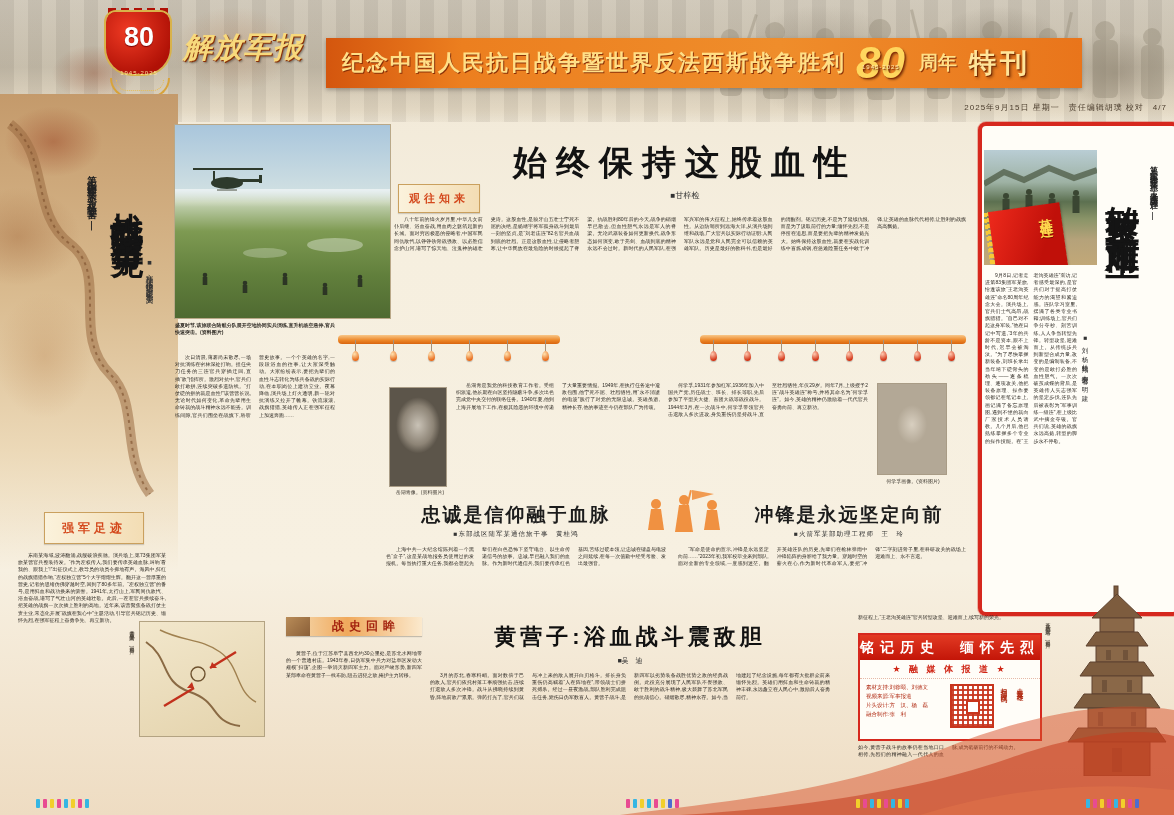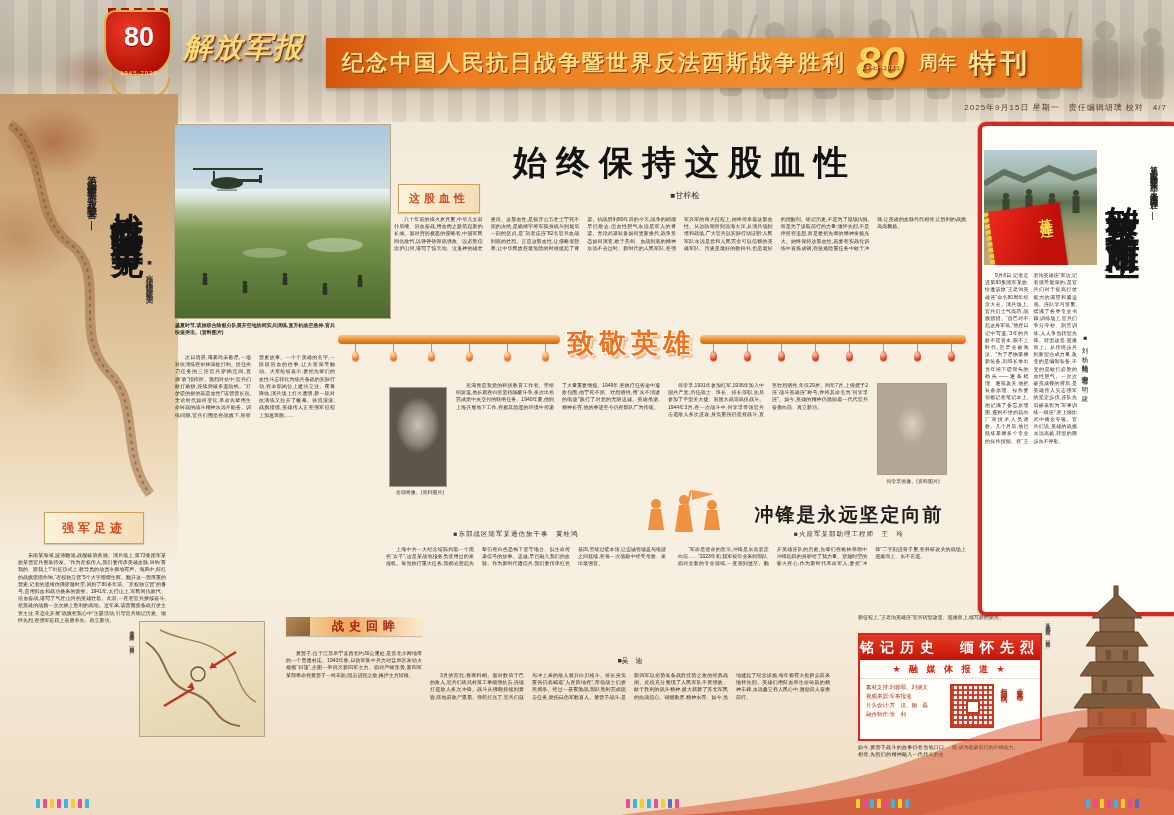"这股血性" span { text: 这股血性 -> 观往知来 }
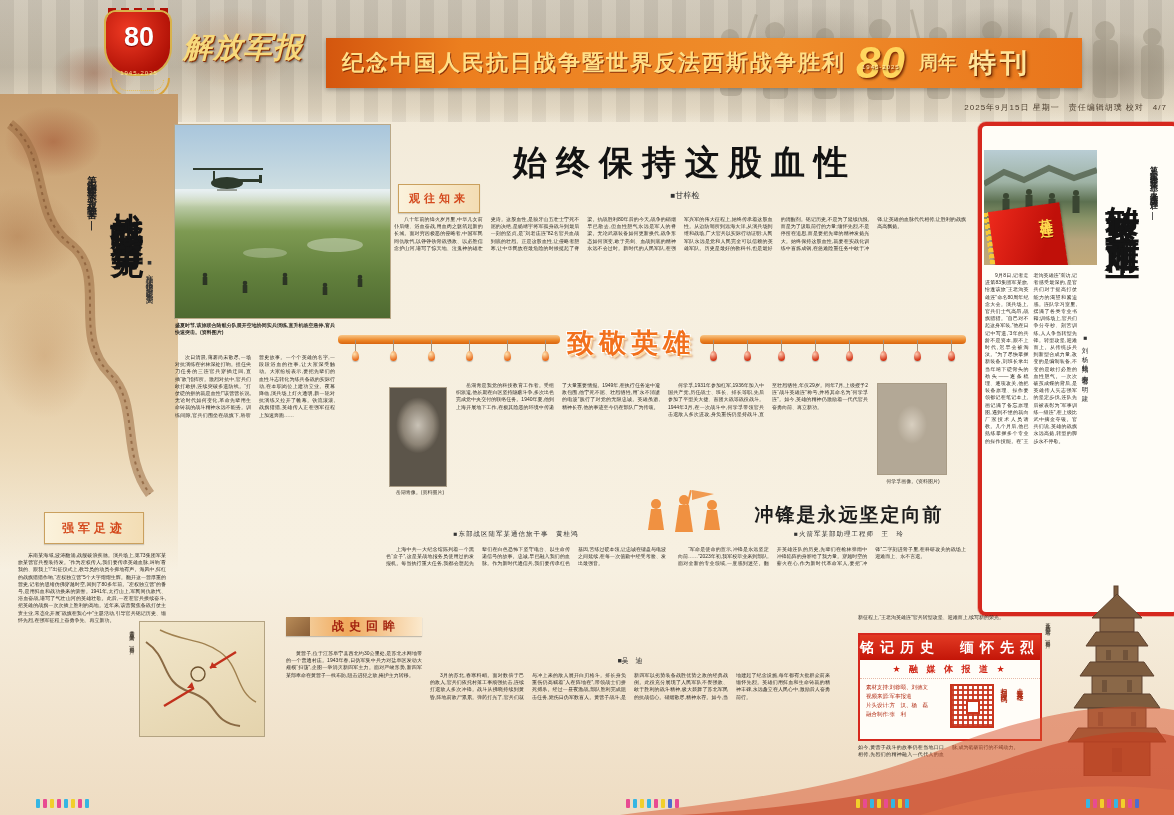"致敬英雄" div.heroes-title { html: <div>致敬英雄</div> -> none }
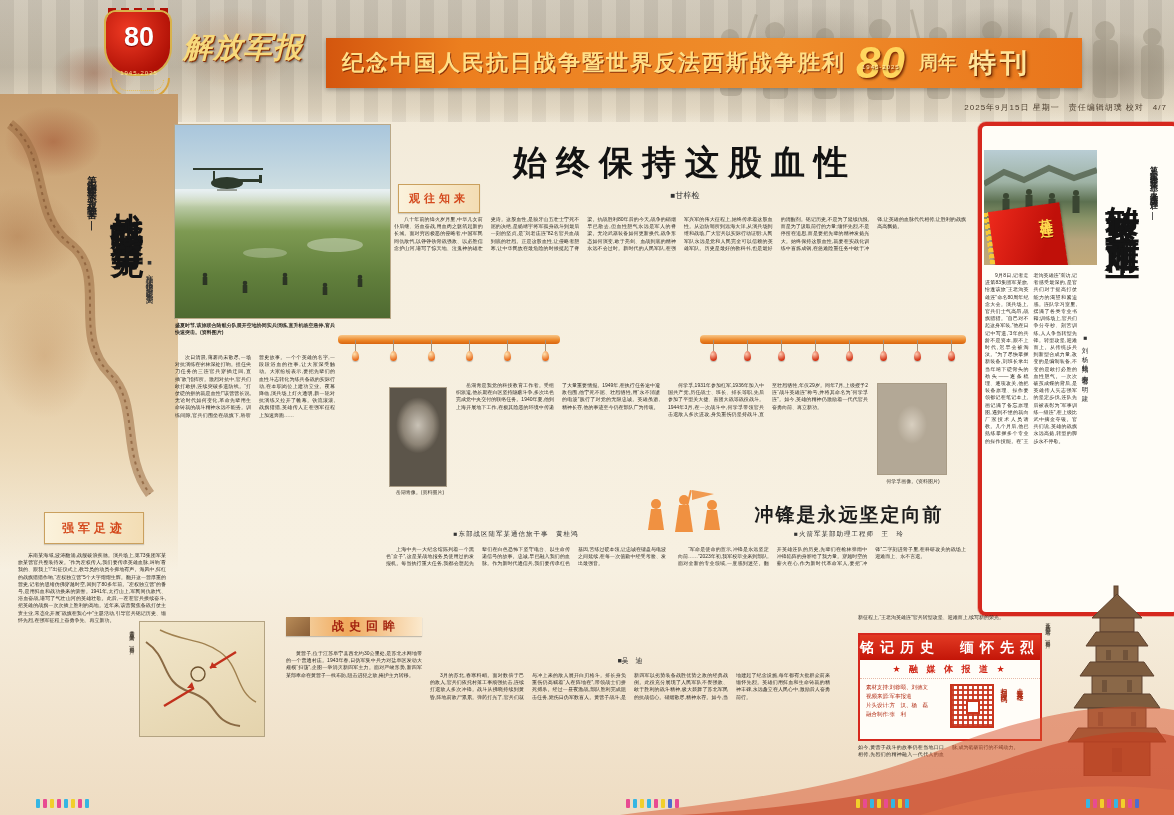"忠诚是信仰融于血脉" div.abs { html: none -> <div>忠诚是信仰融于血脉</div> }
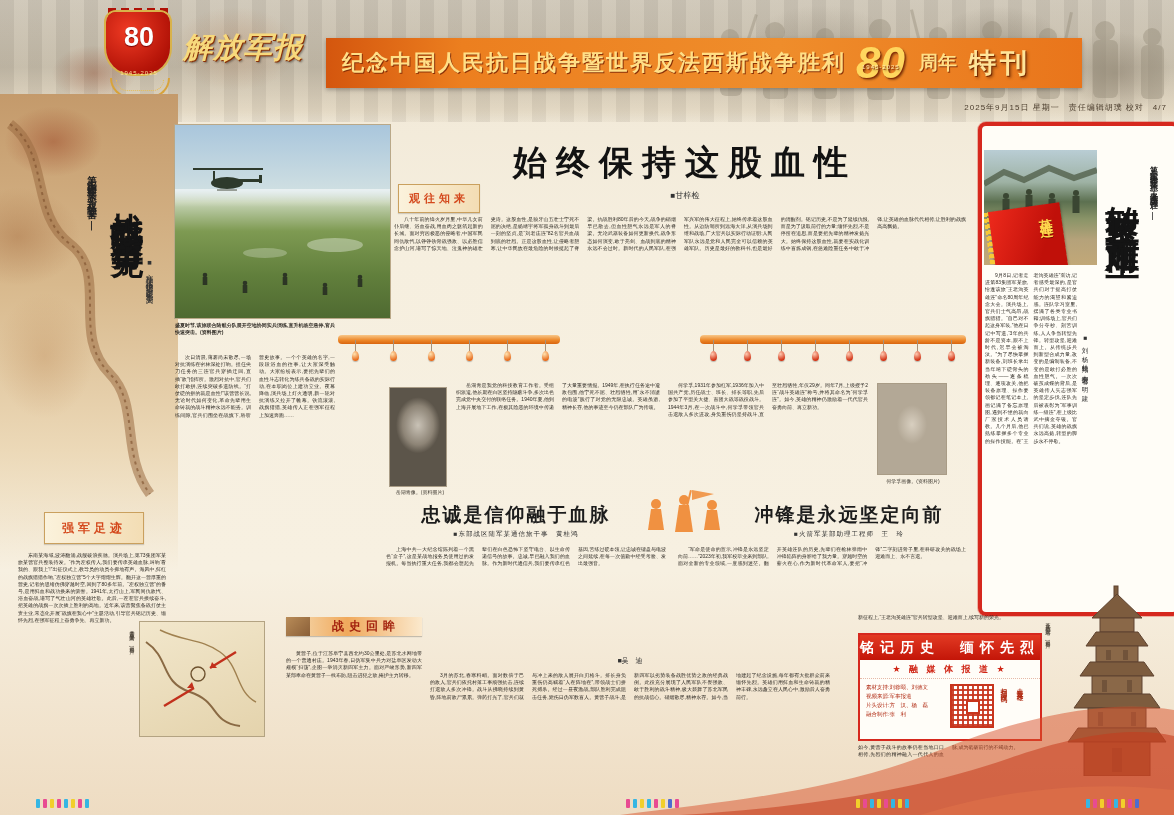"黄营子:浴血战斗震敌胆" div.abs { html: none -> <div>黄营子:浴血战斗震敌胆</div> }
